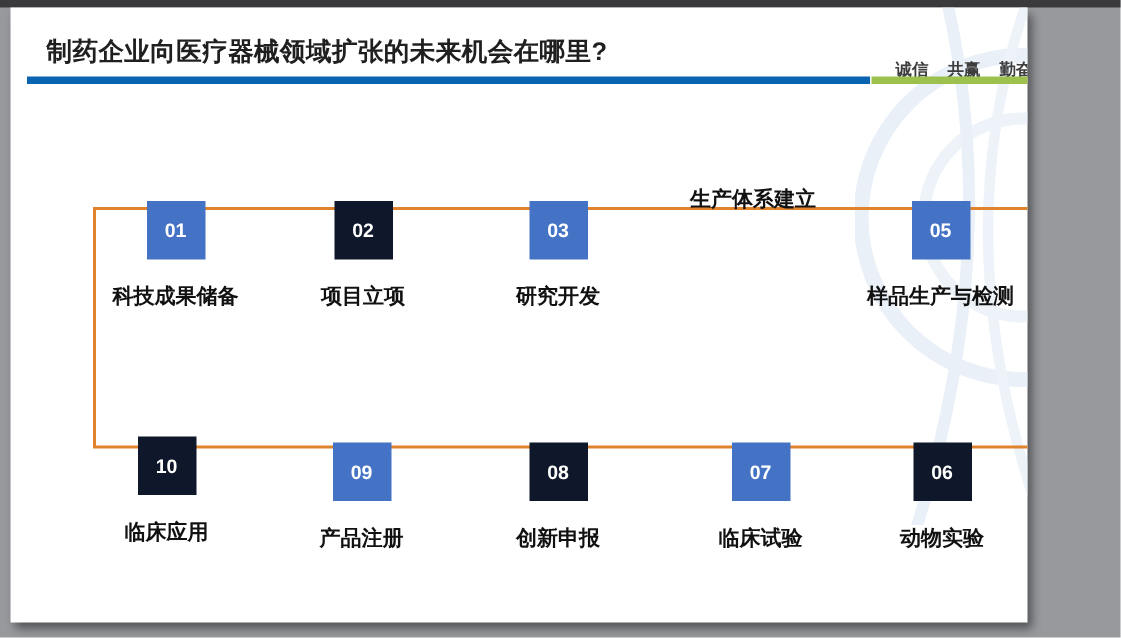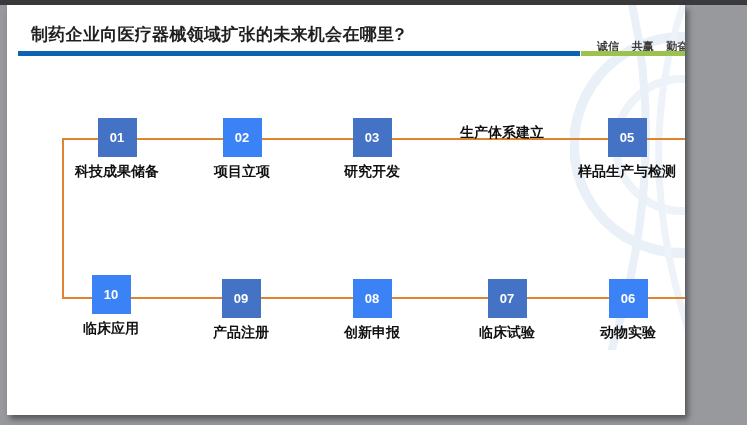"01" .sq { margin: 0 auto -> 16px auto }
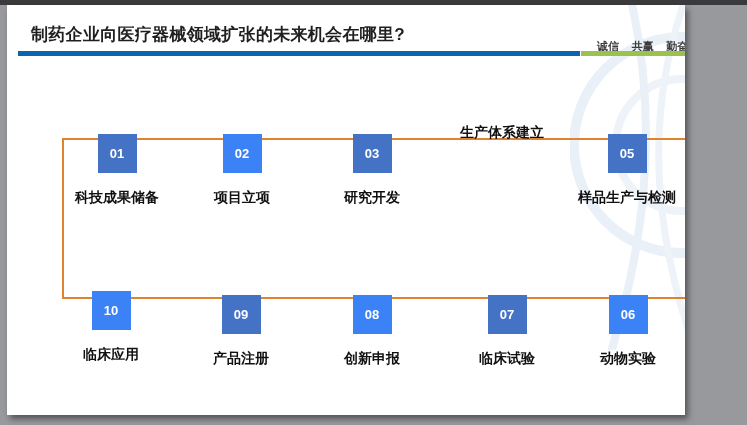"02" .sq.green { background: #3b82f6 -> #0f172a }
